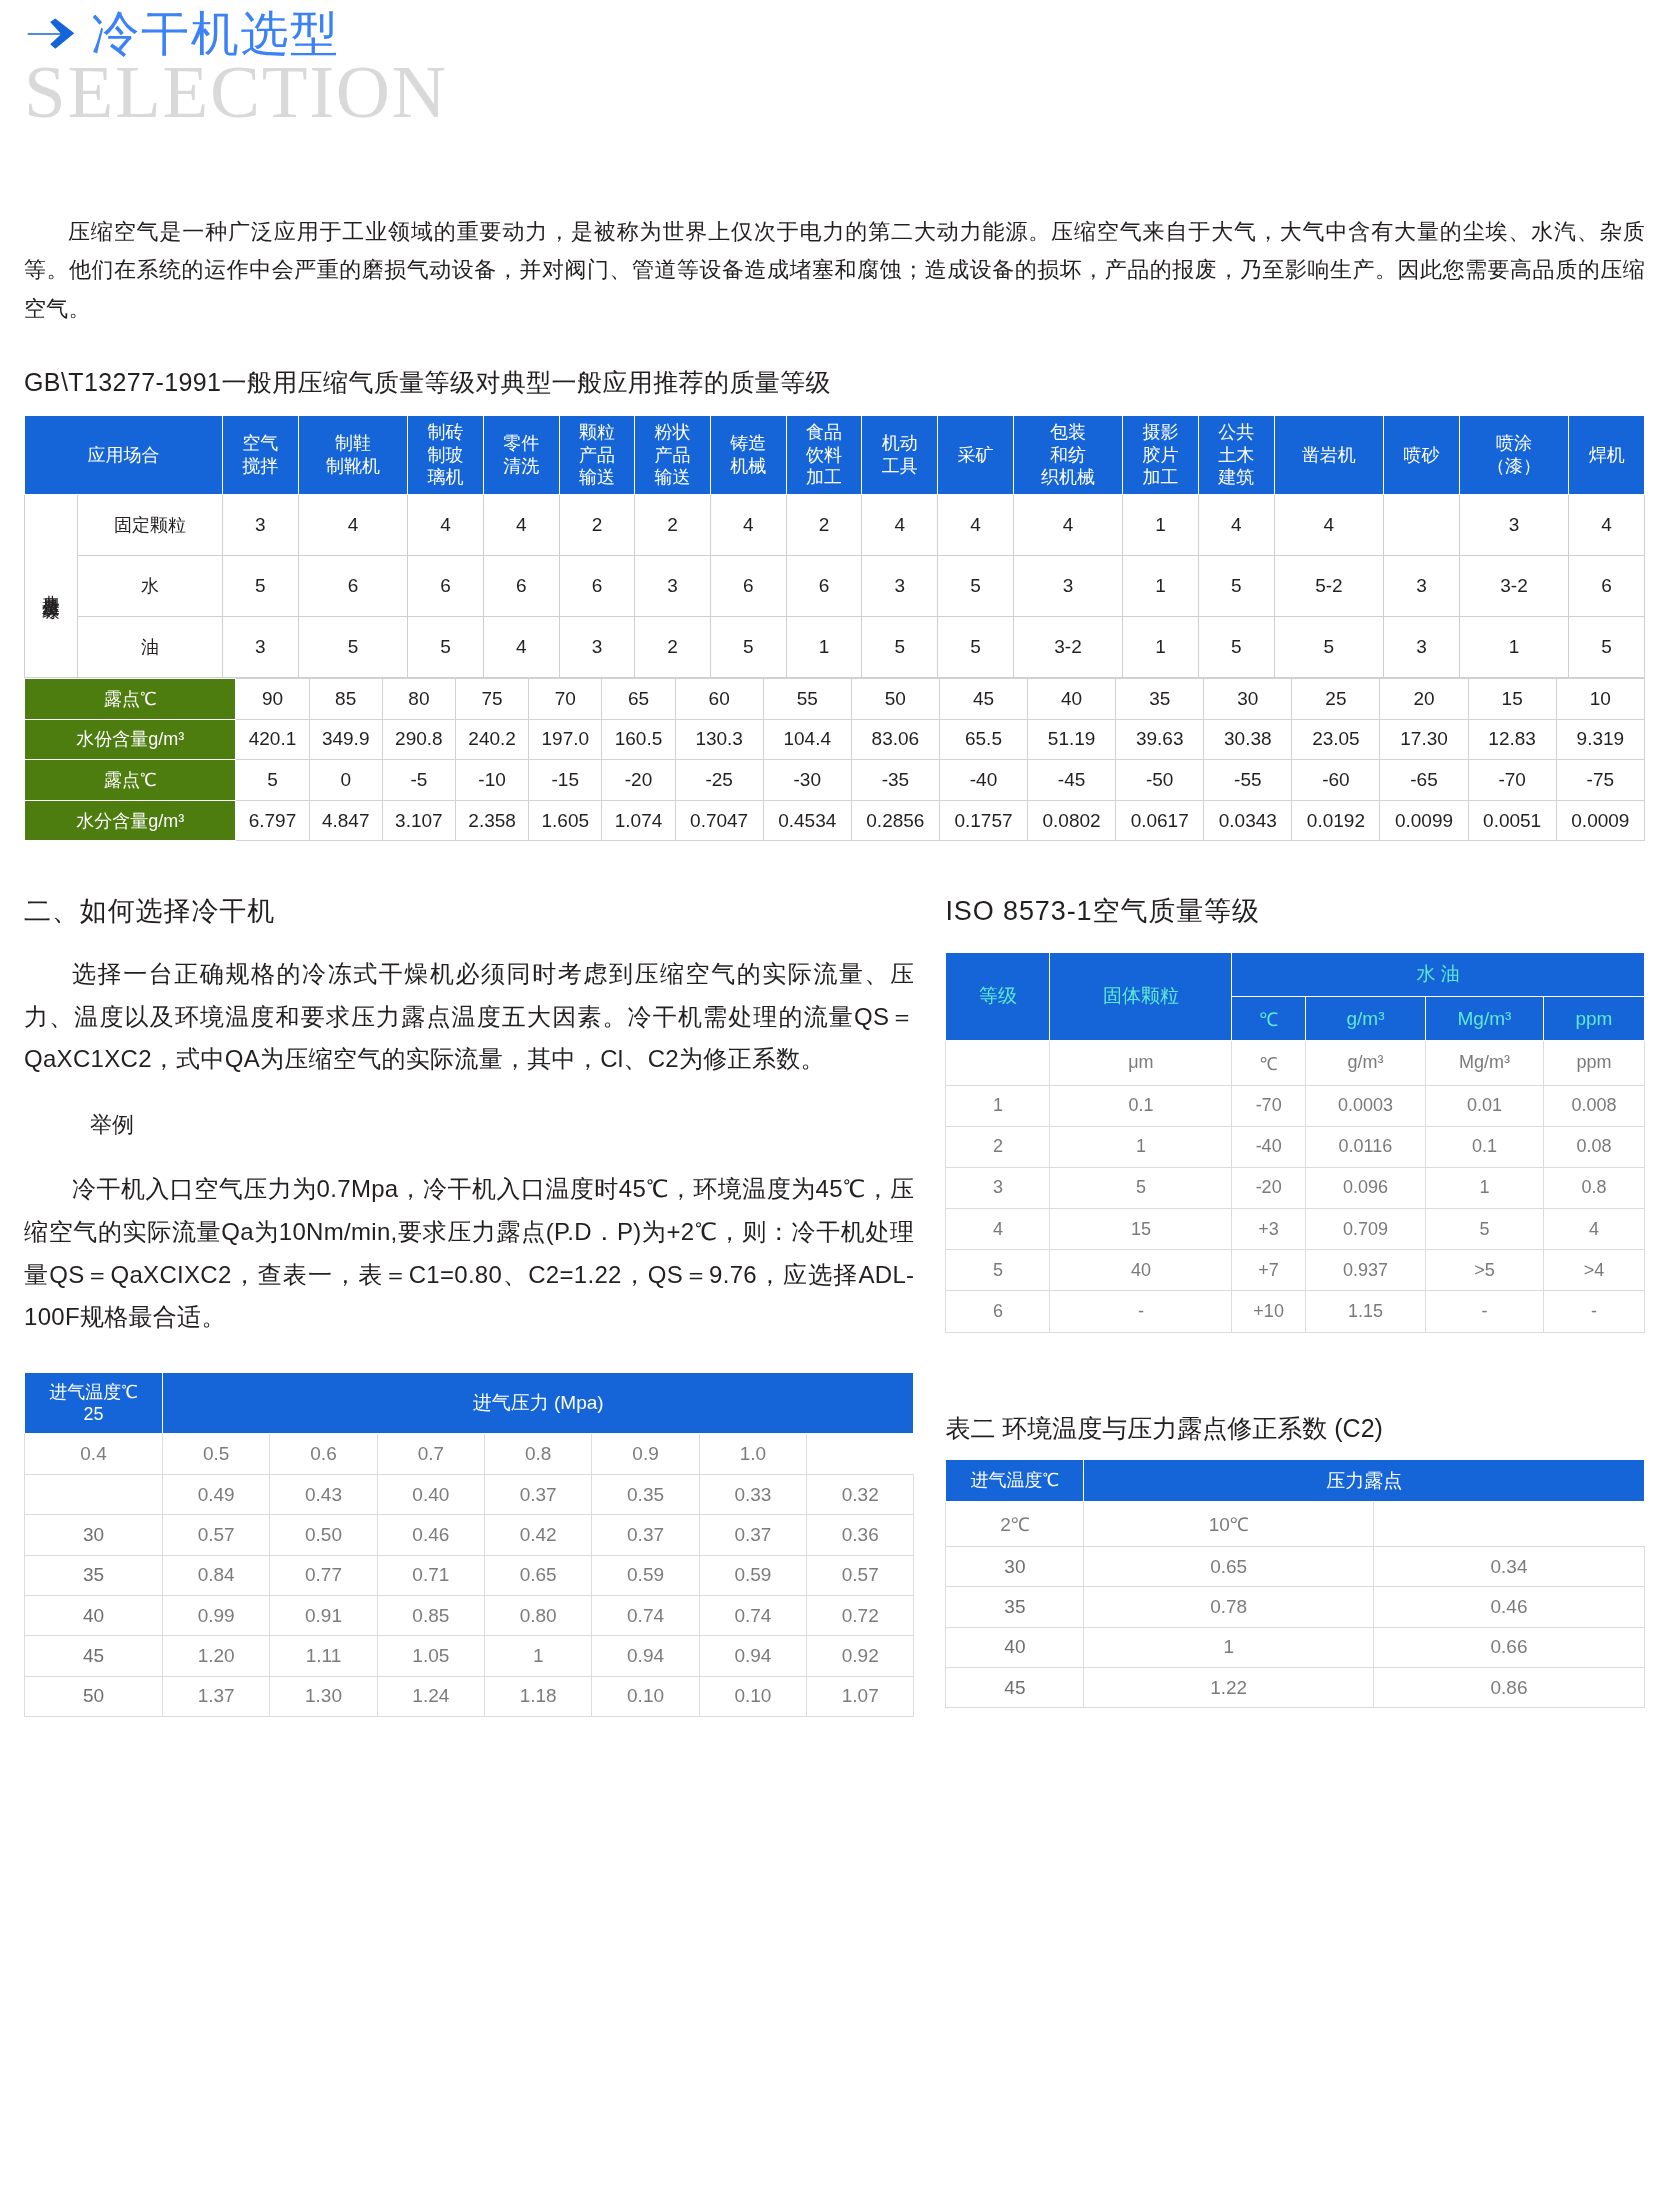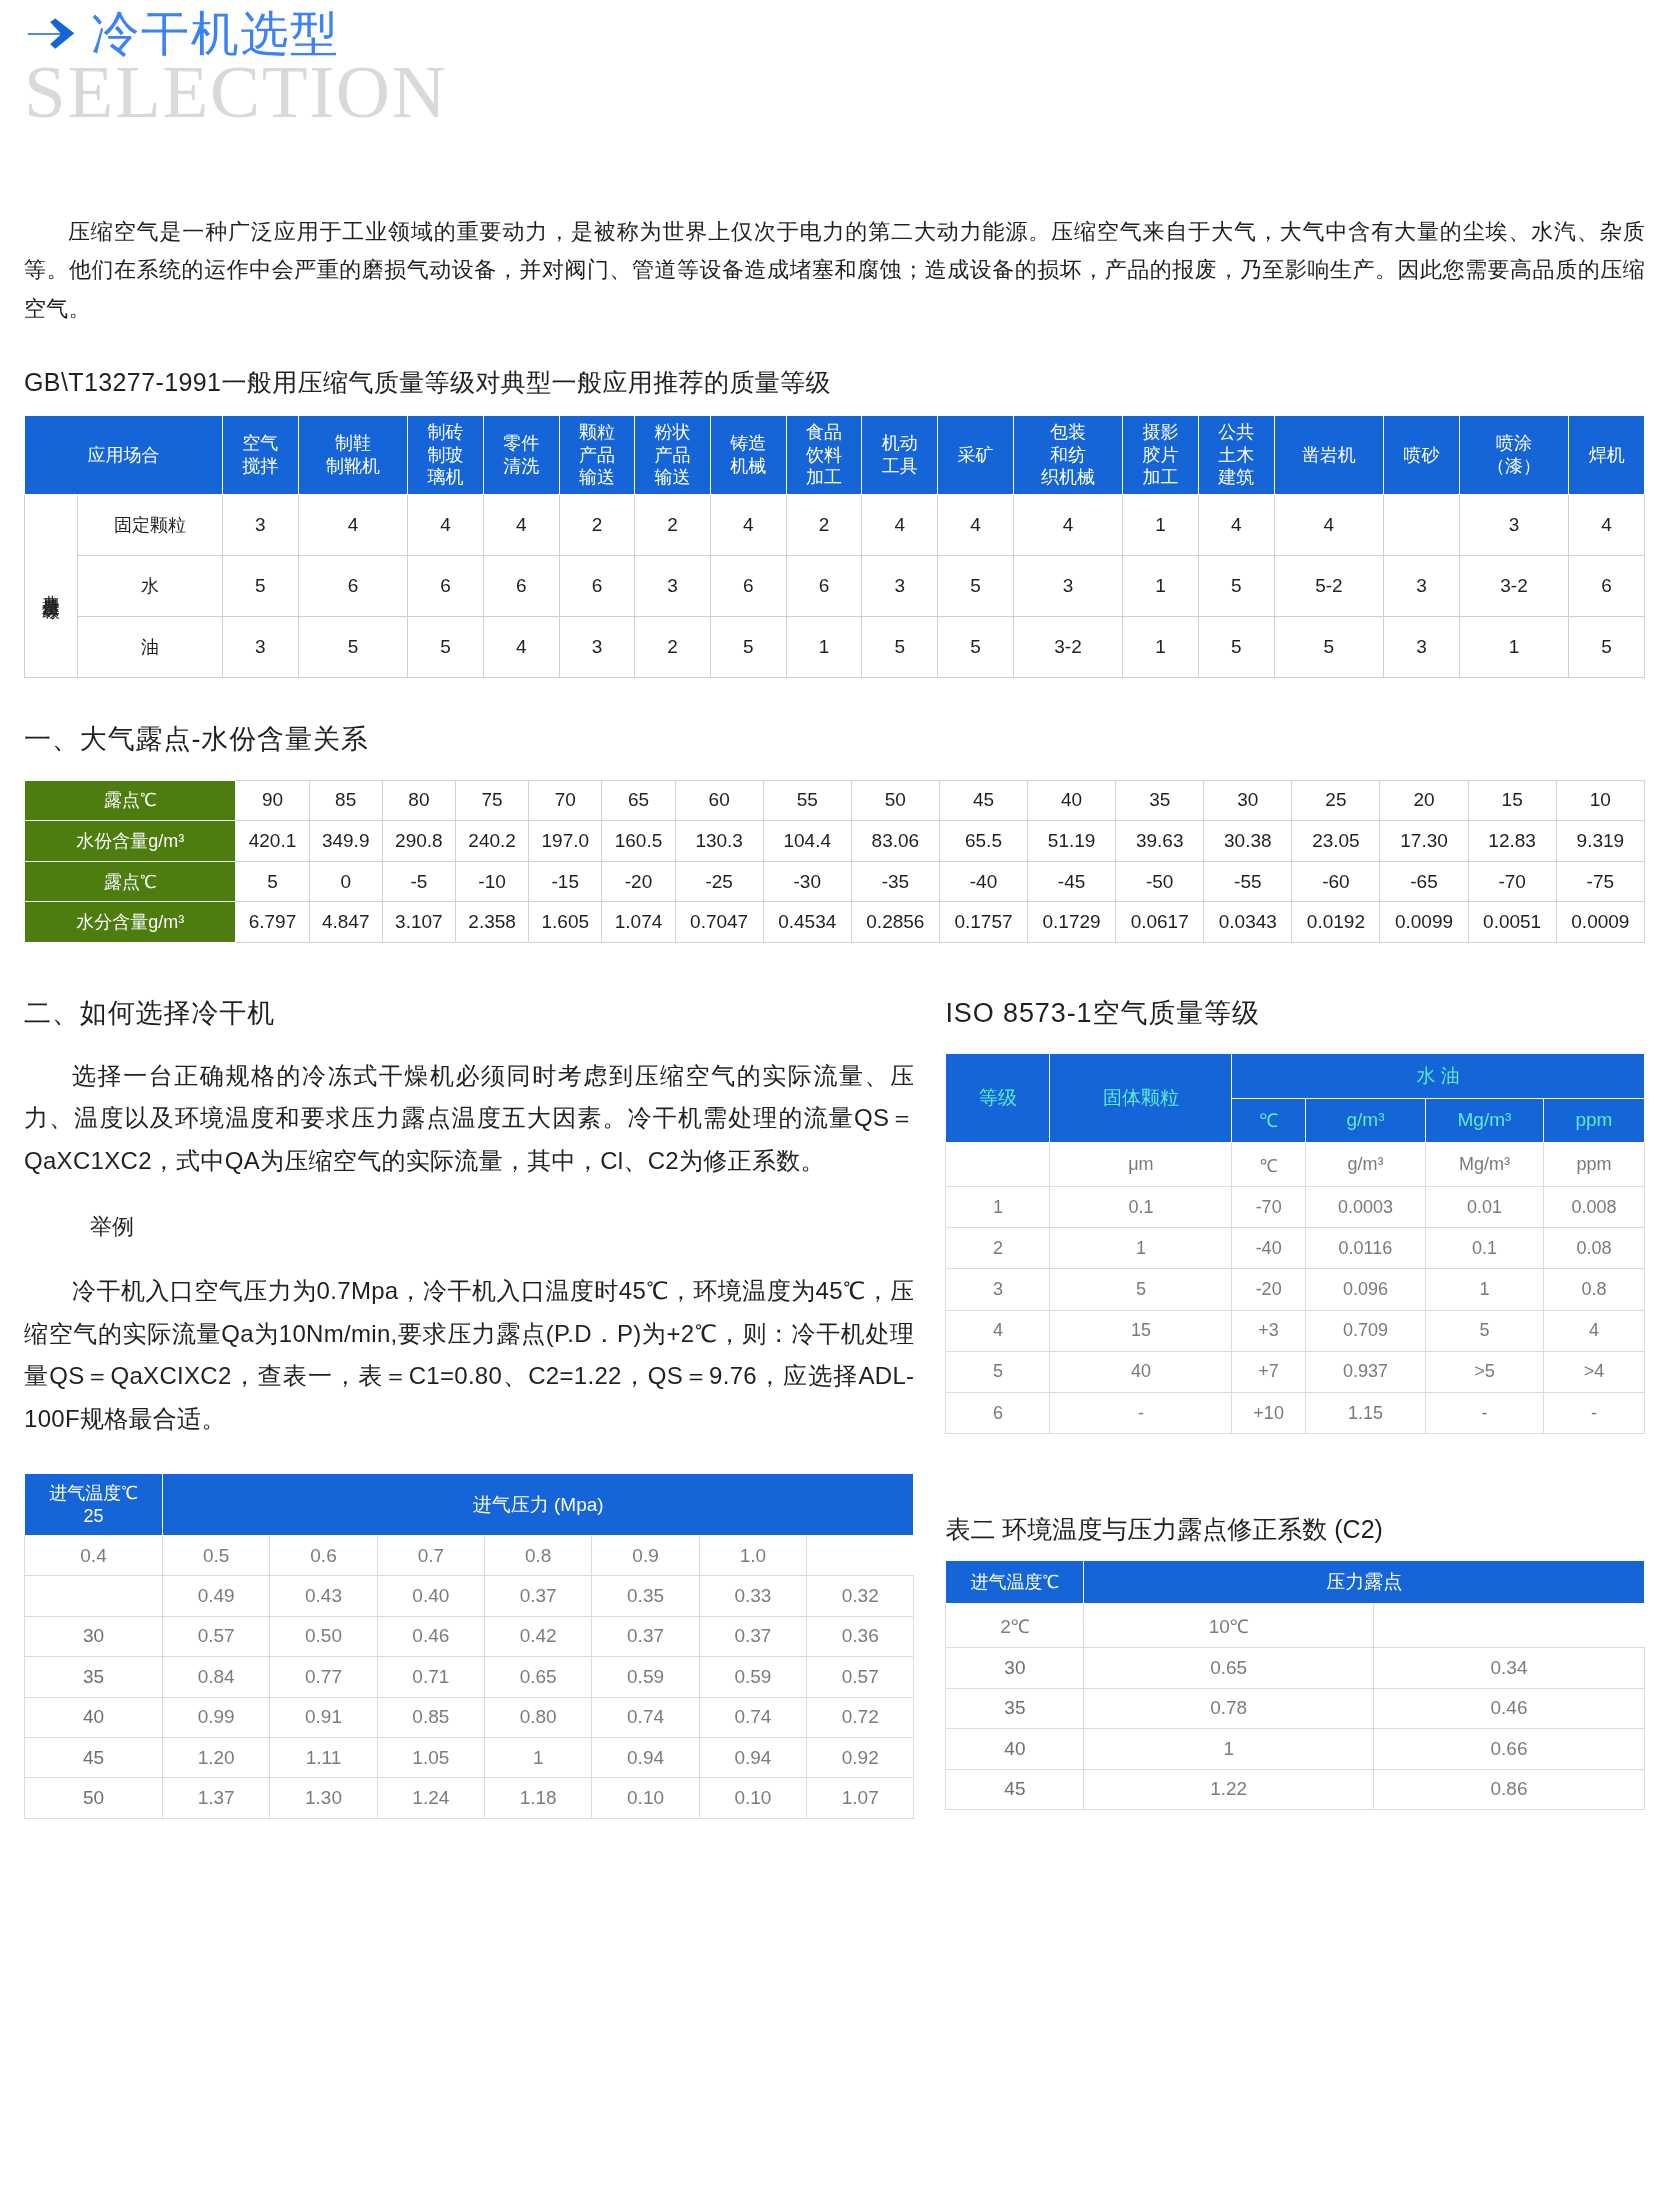"一、大气露点-水份含量关系" div.sec-head-num { html: <div>一、大气露点-水份含量关系</div> -> none }
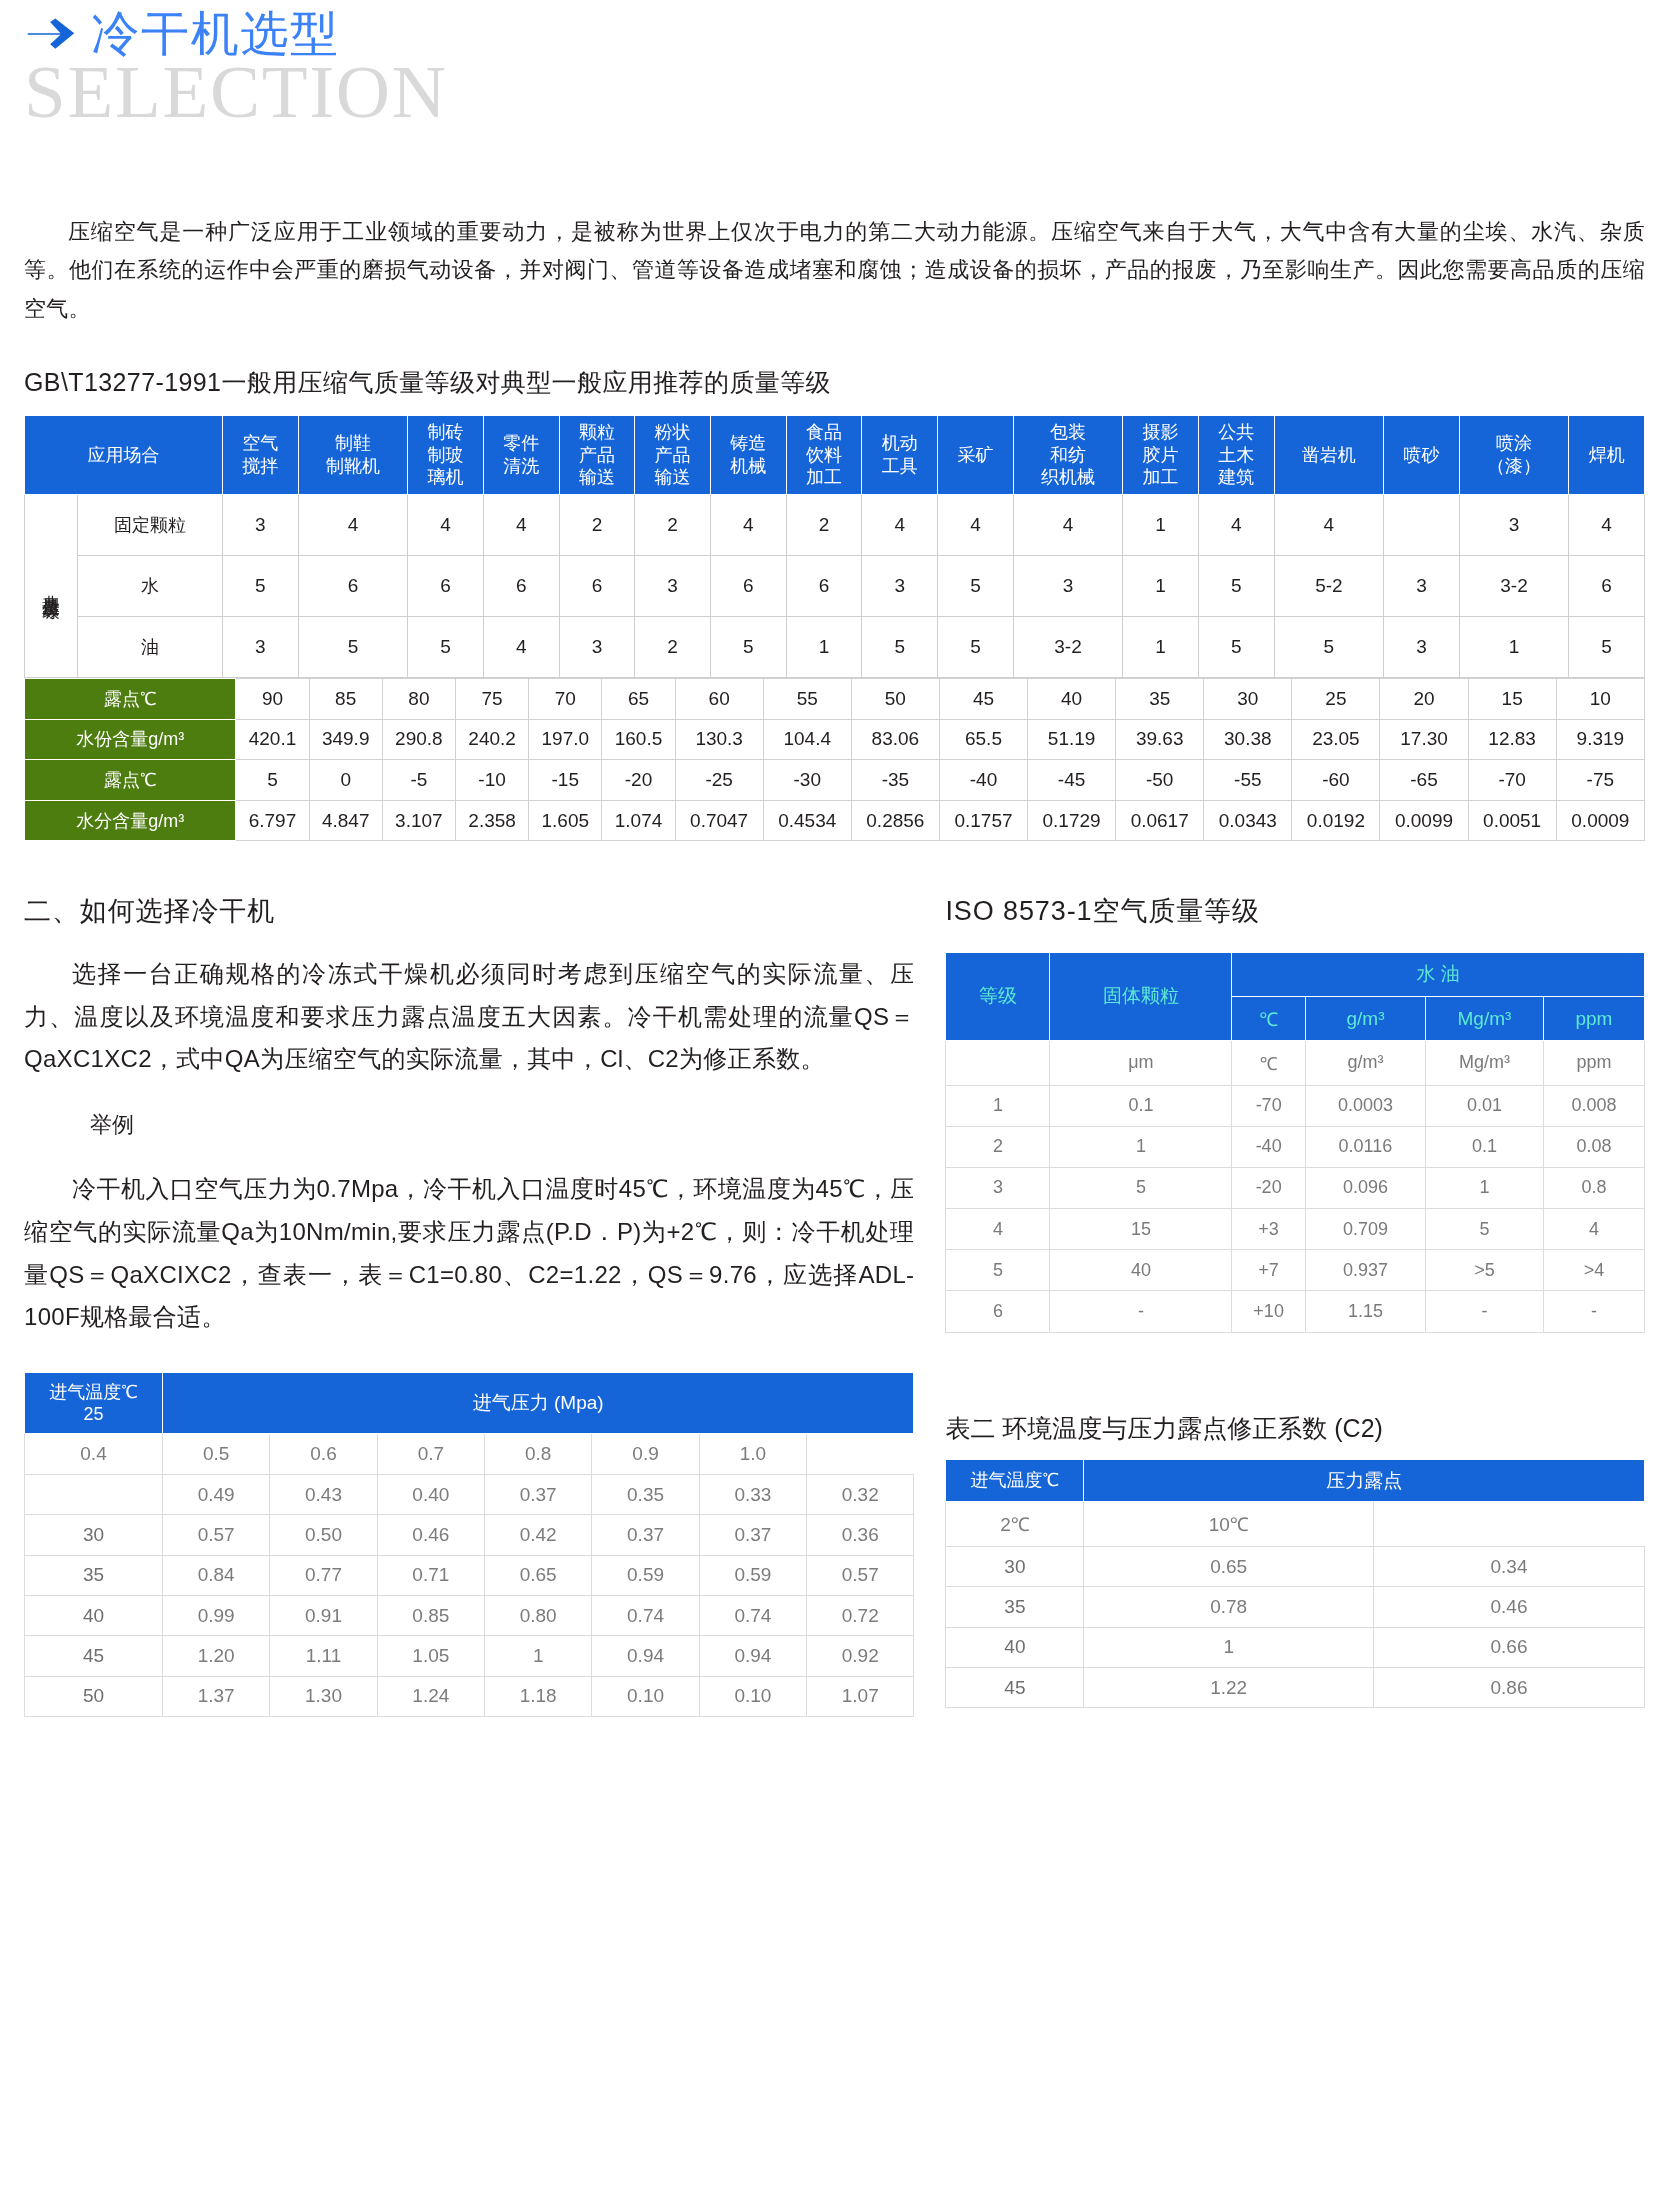"0.1729" td { text: 0.1729 -> 0.0802 }
